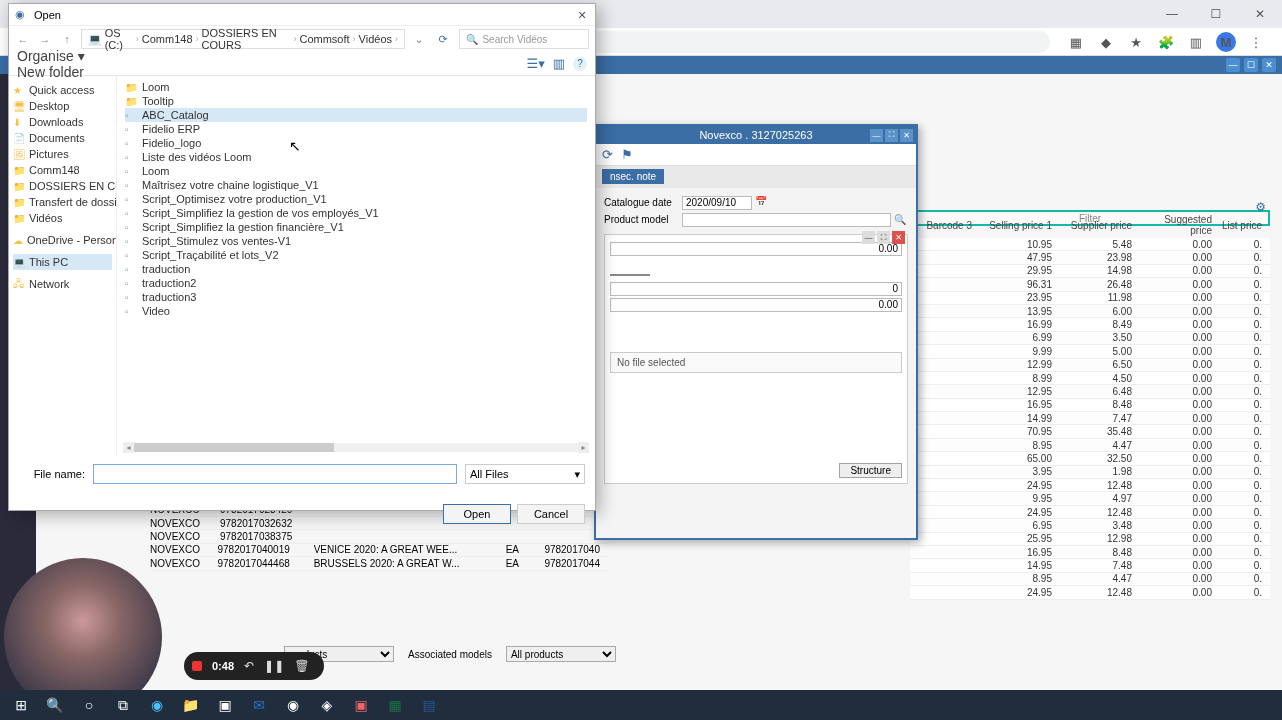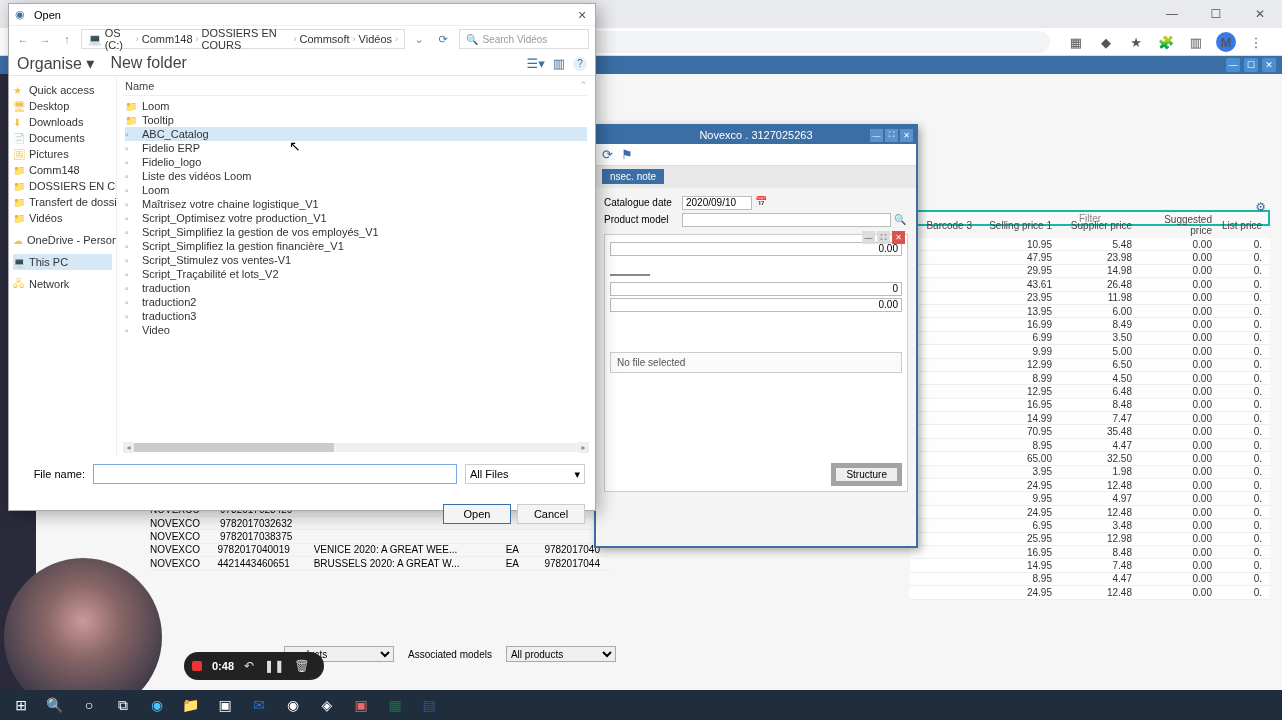"Organise ▾" .open-toolbar .left { flex-direction: none -> column; font-size: 16px -> 14px; gap: 16px -> none }
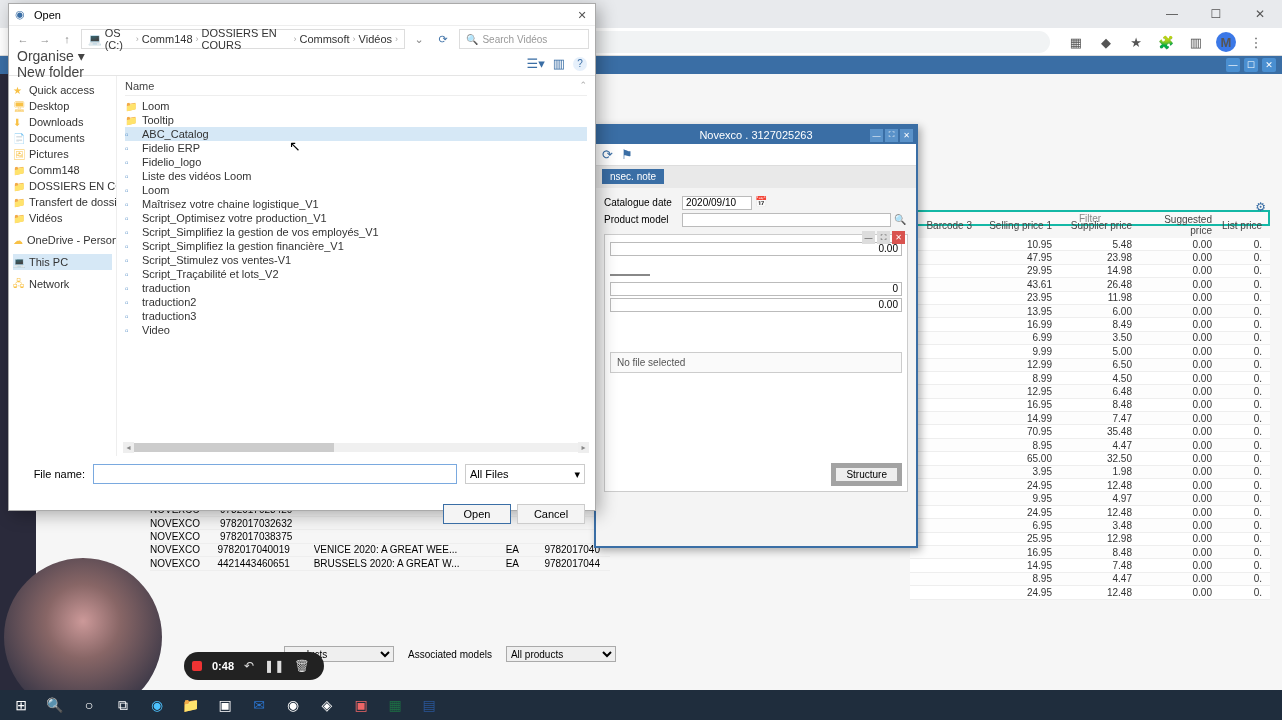"Name" div.open-files-head { html: <div> <span>Name</span> <span>⌃</span> </div> -> none }
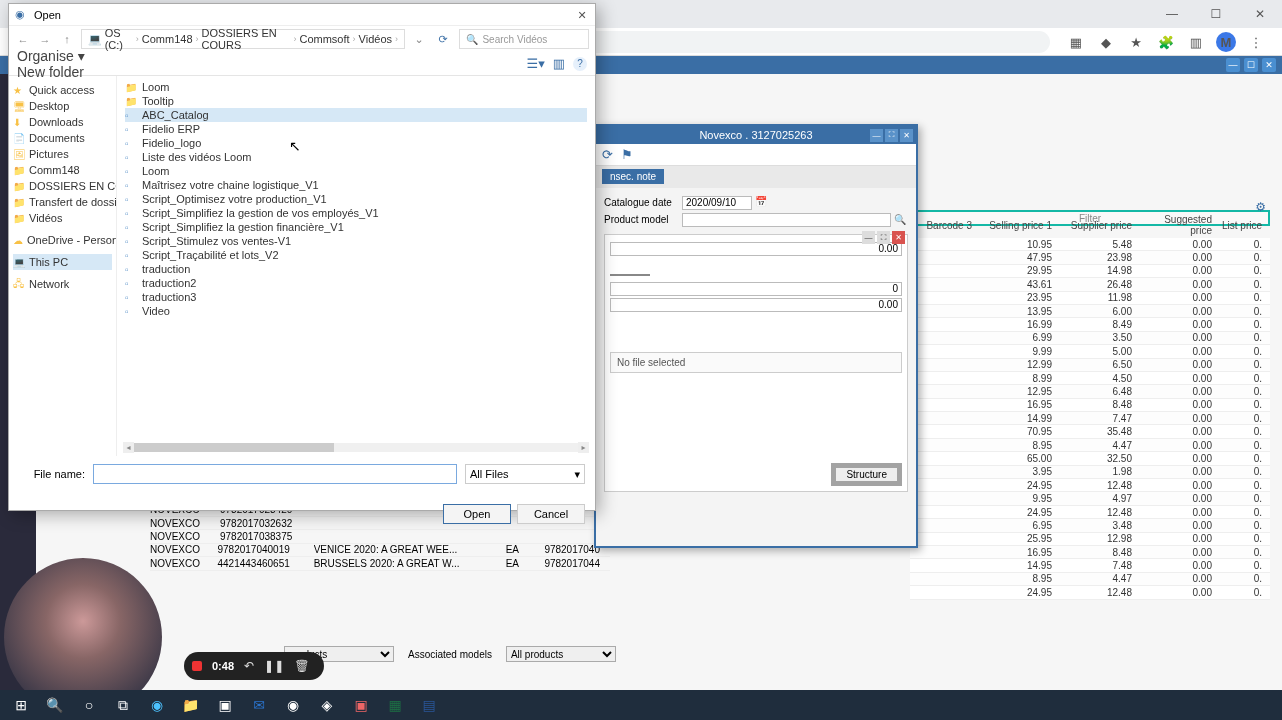"43.61" div.col-sp1 { text: 43.61 -> 96.31 }
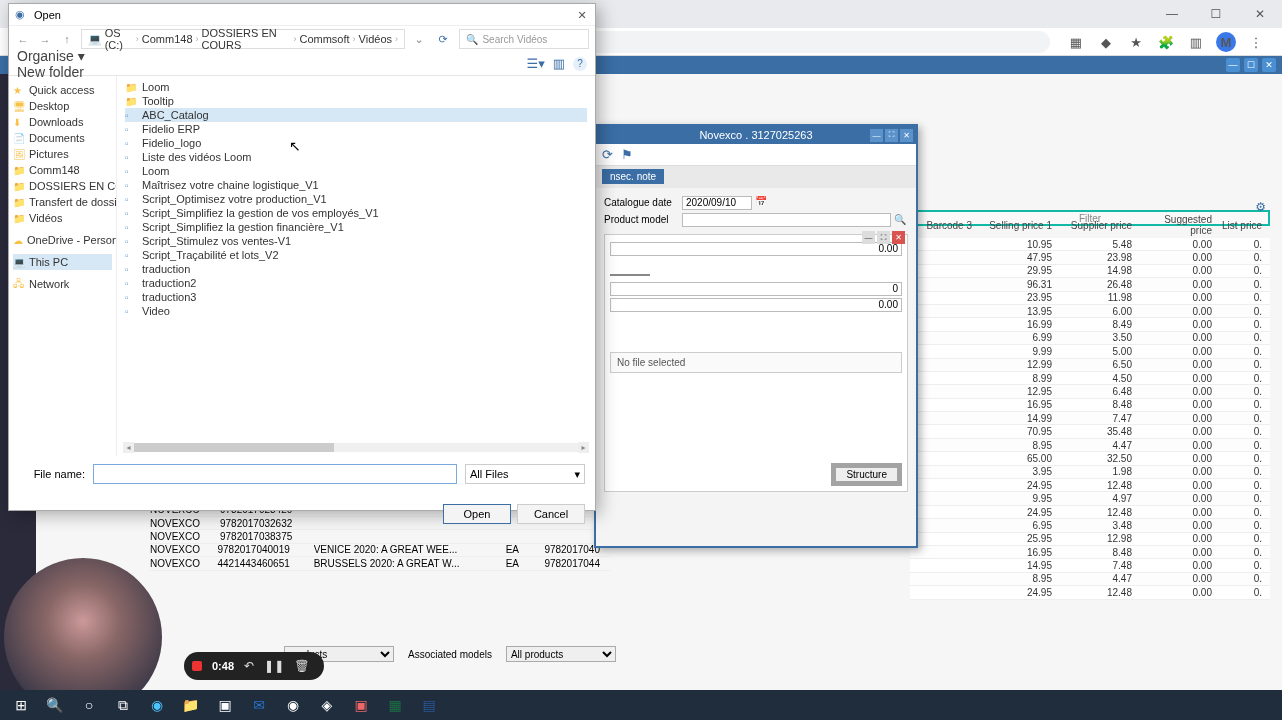"Structure" .nx-struct-btn { border: 5px solid #a3a3a3 -> 1px solid #a3a3a3 }
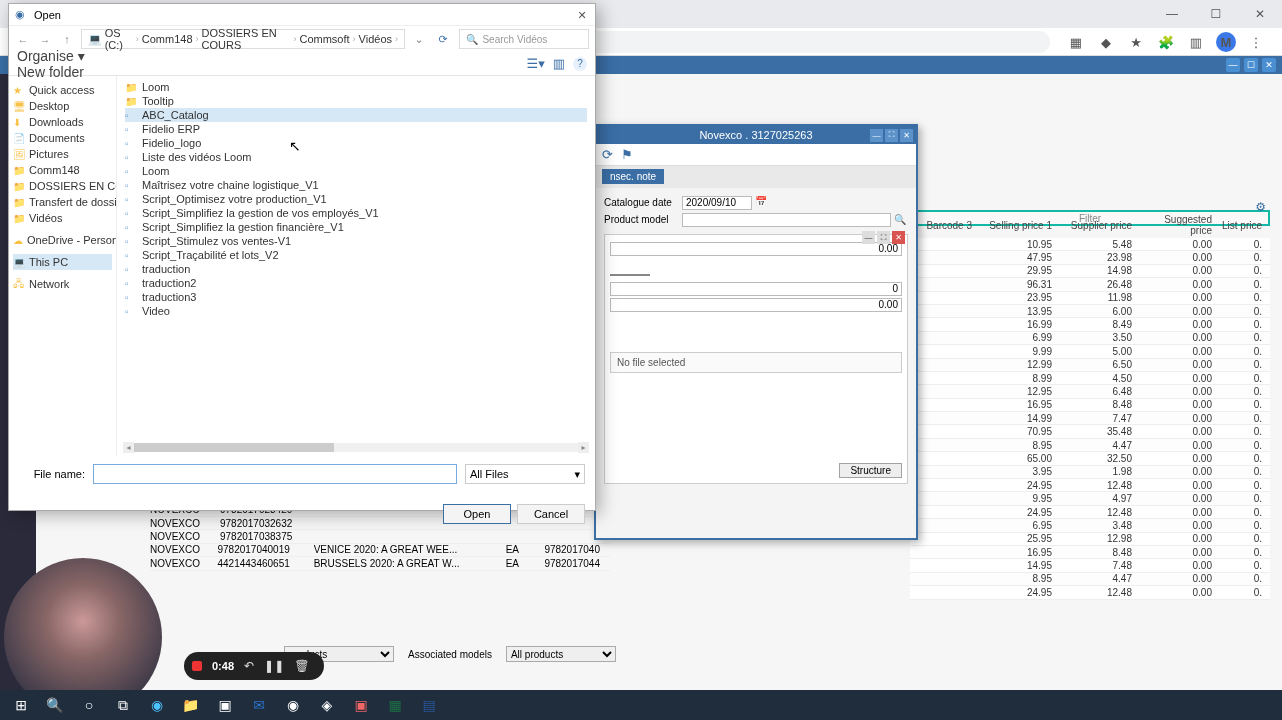"4421443460651" div.lr-upc { text: 4421443460651 -> 9782017044468 }
